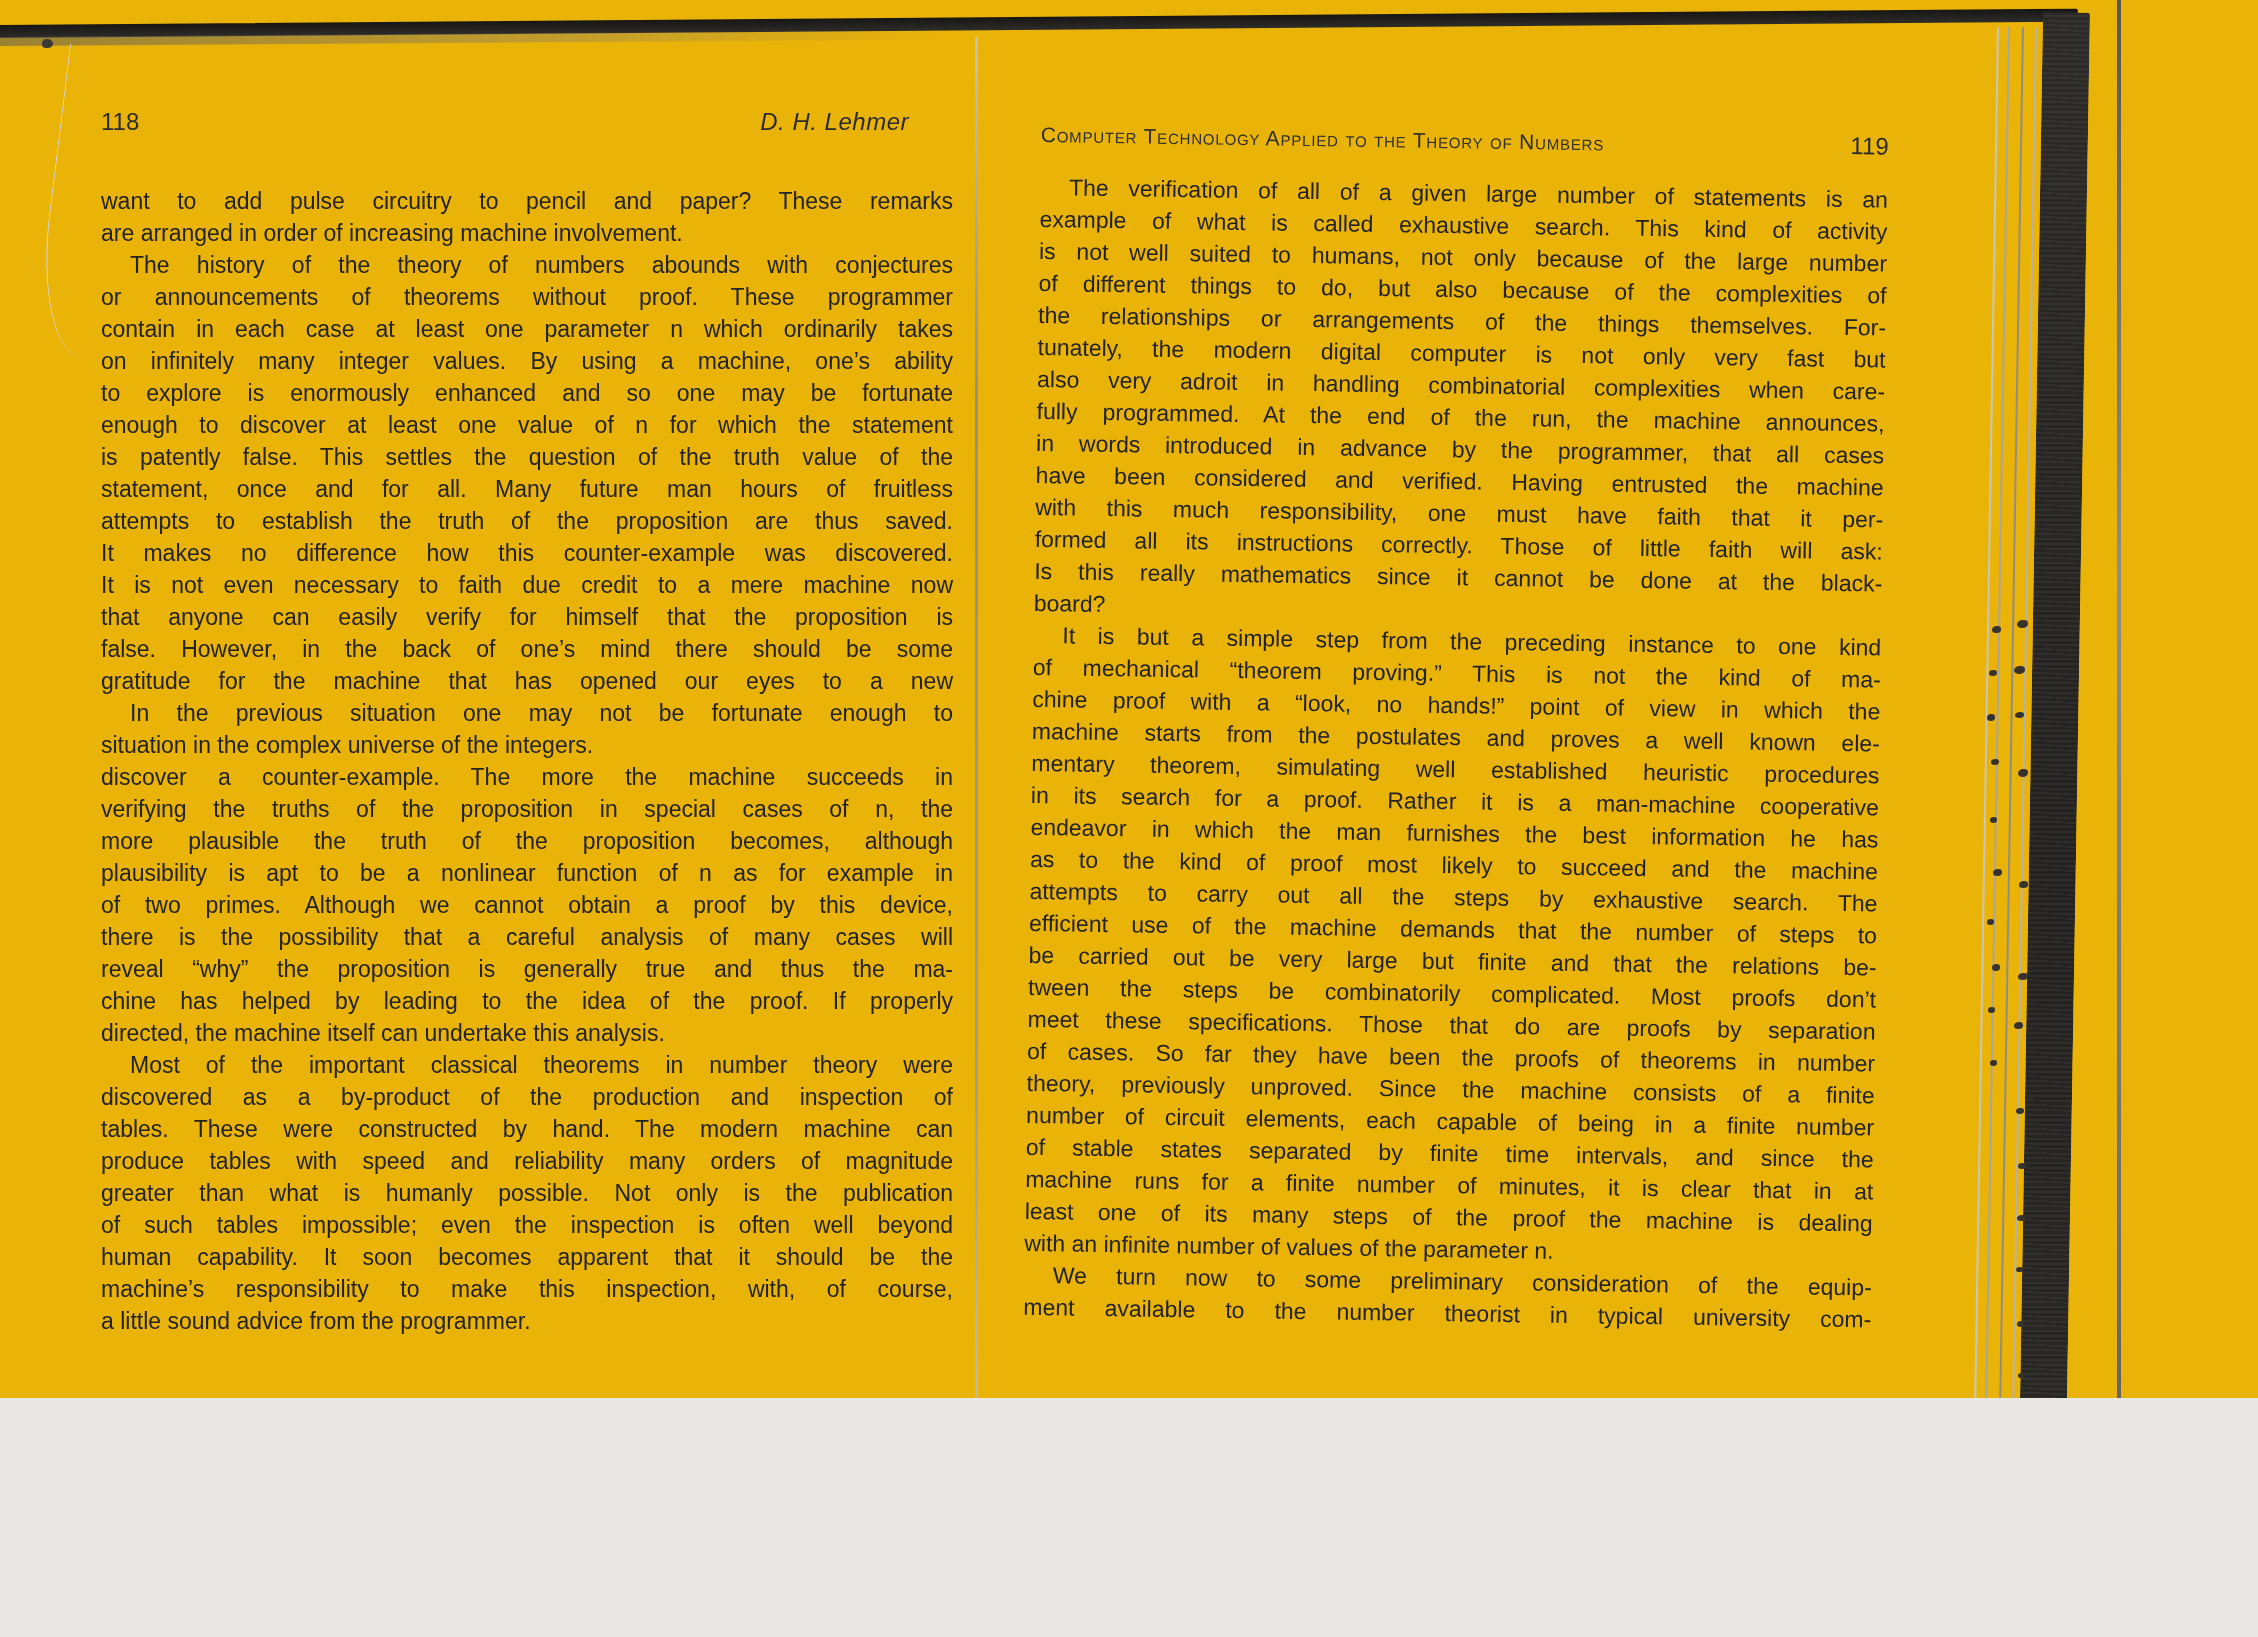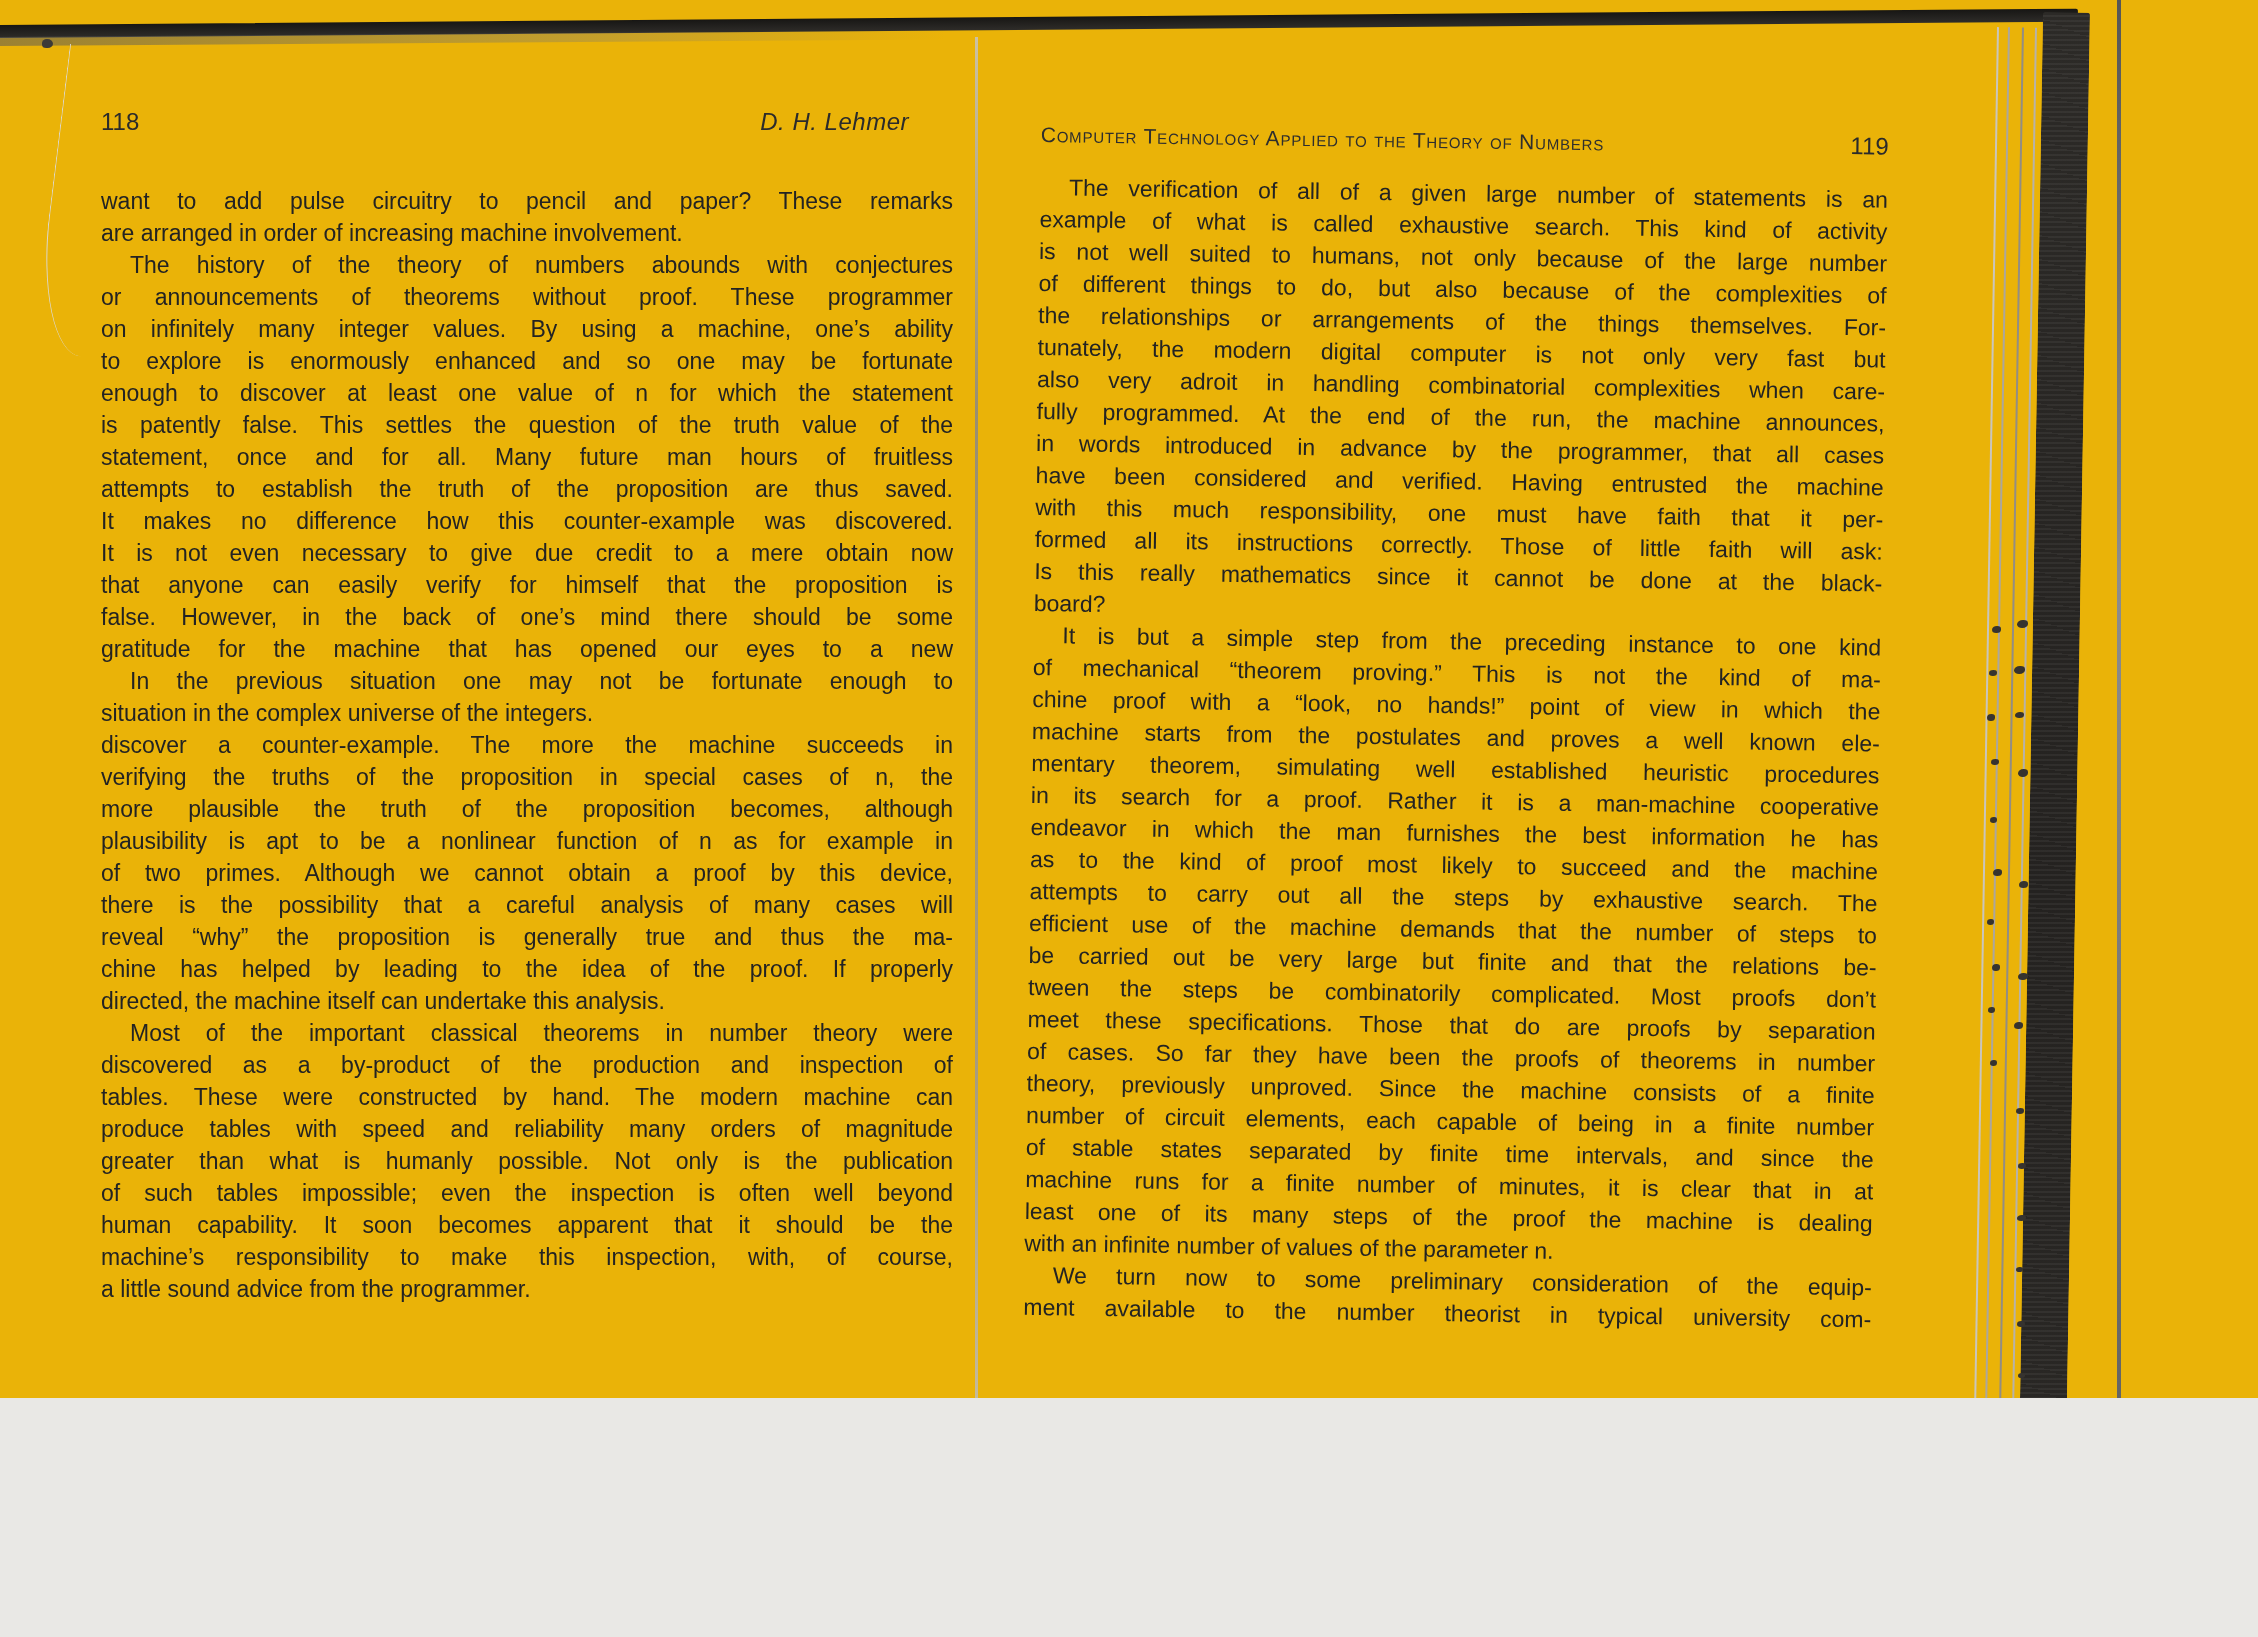"contain in each case at" div.tline { html: none -> <div>contain in each case at least one parameter n which ordinarily takes</div> }
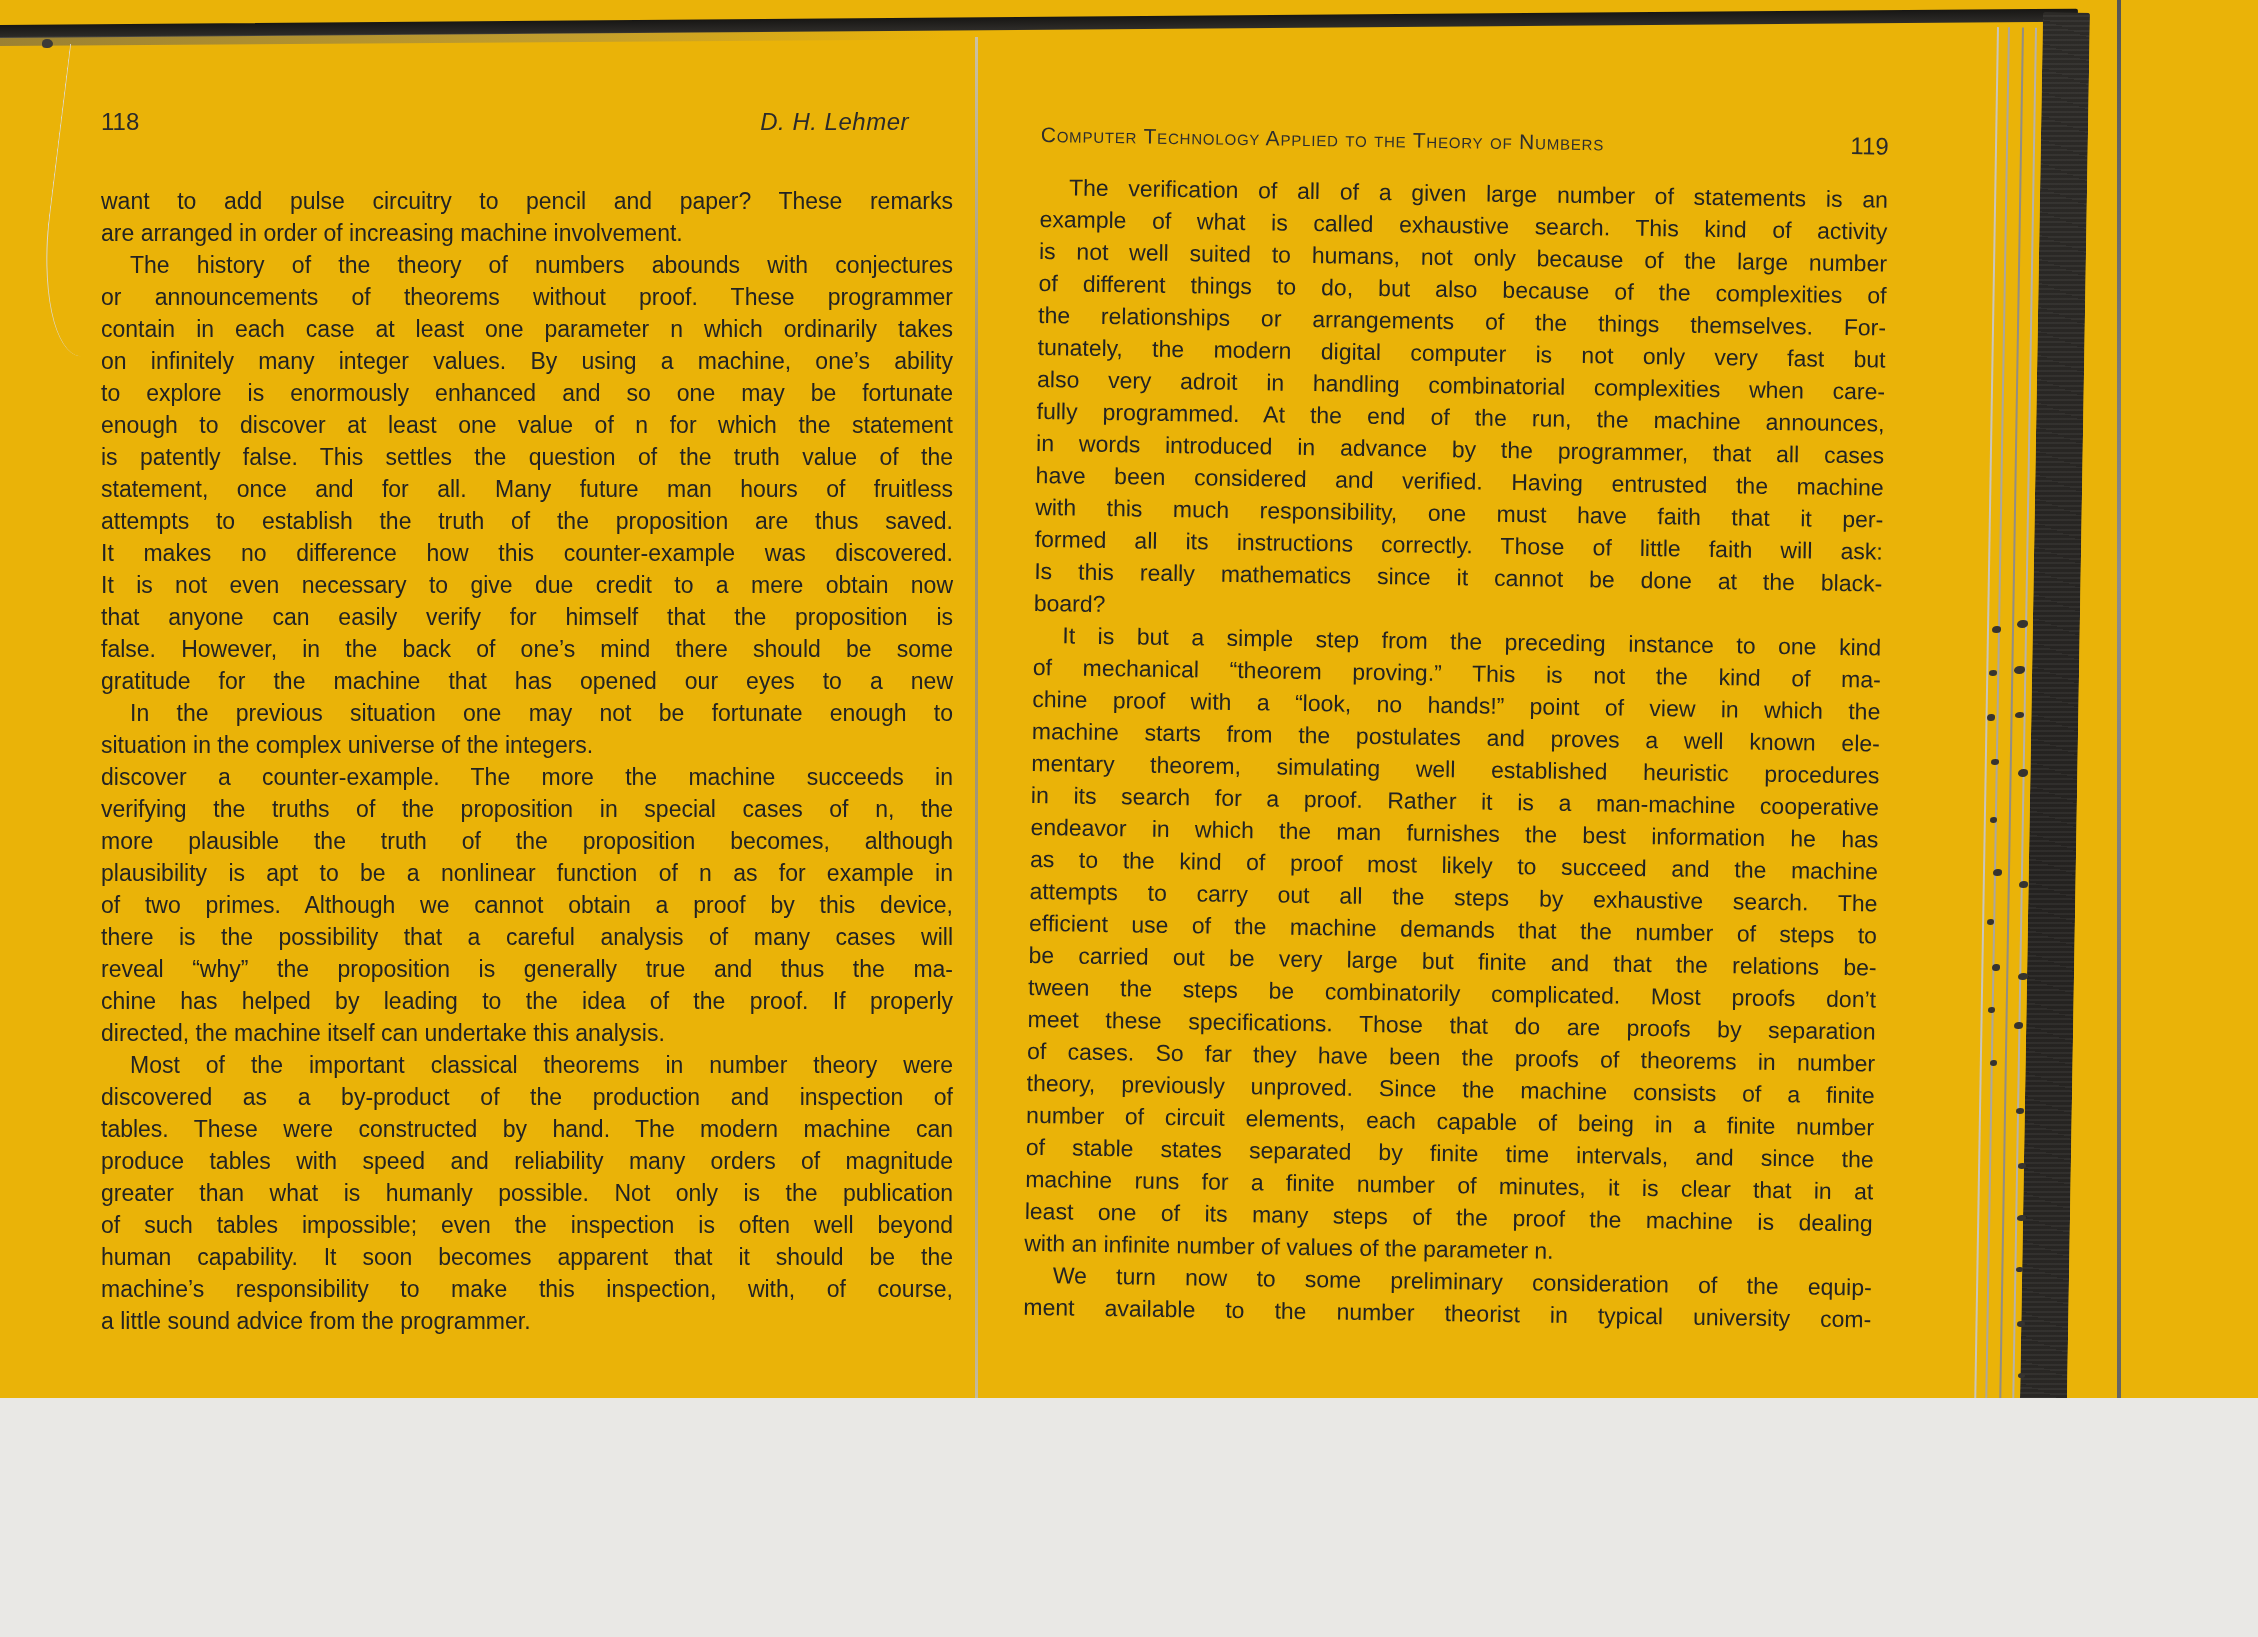"It is not even necessary" div.tline { text: give due credit to a mere obtain -> faith due credit to a mere machine }
